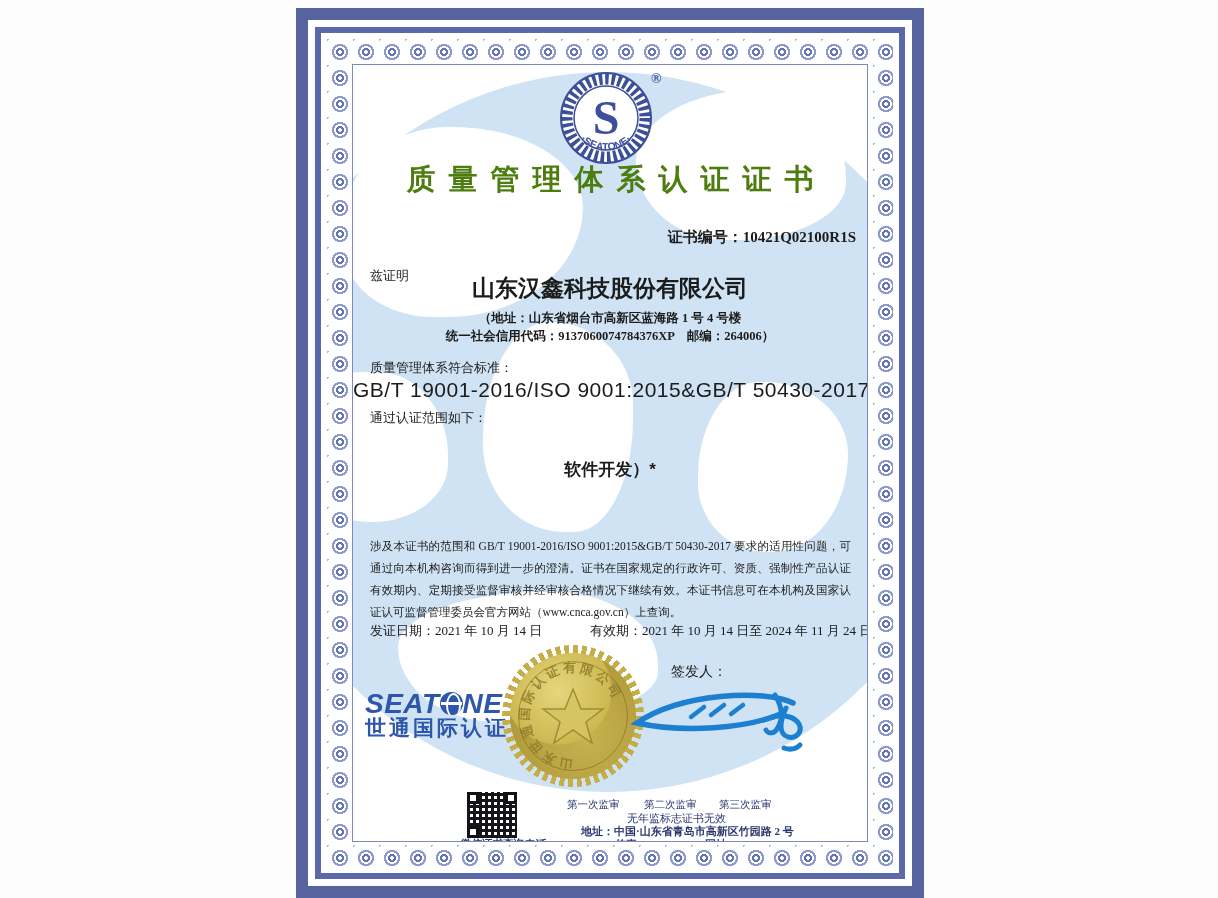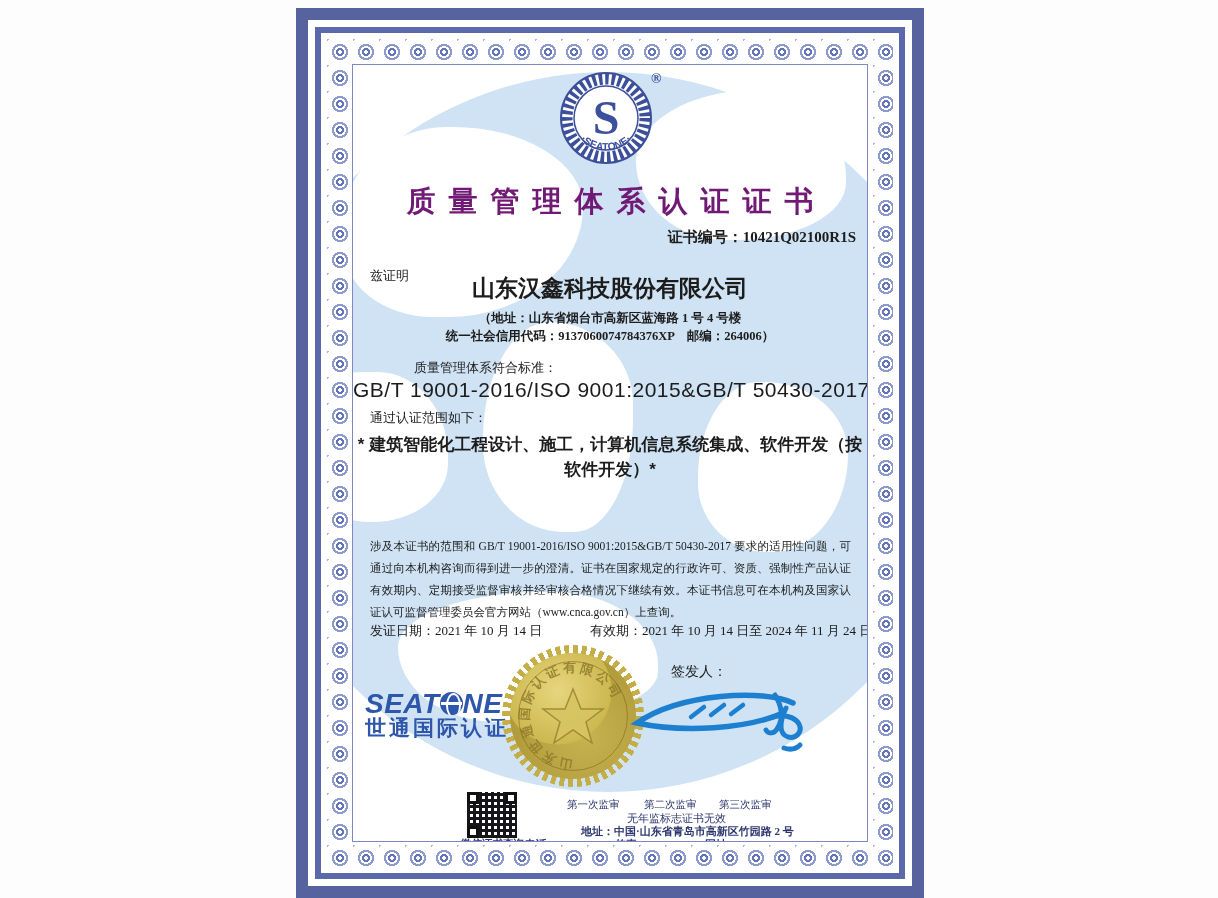"质量管理体系认证证书" .title { color: #701a75 -> #4d7c0f; top: 117px -> 95px }
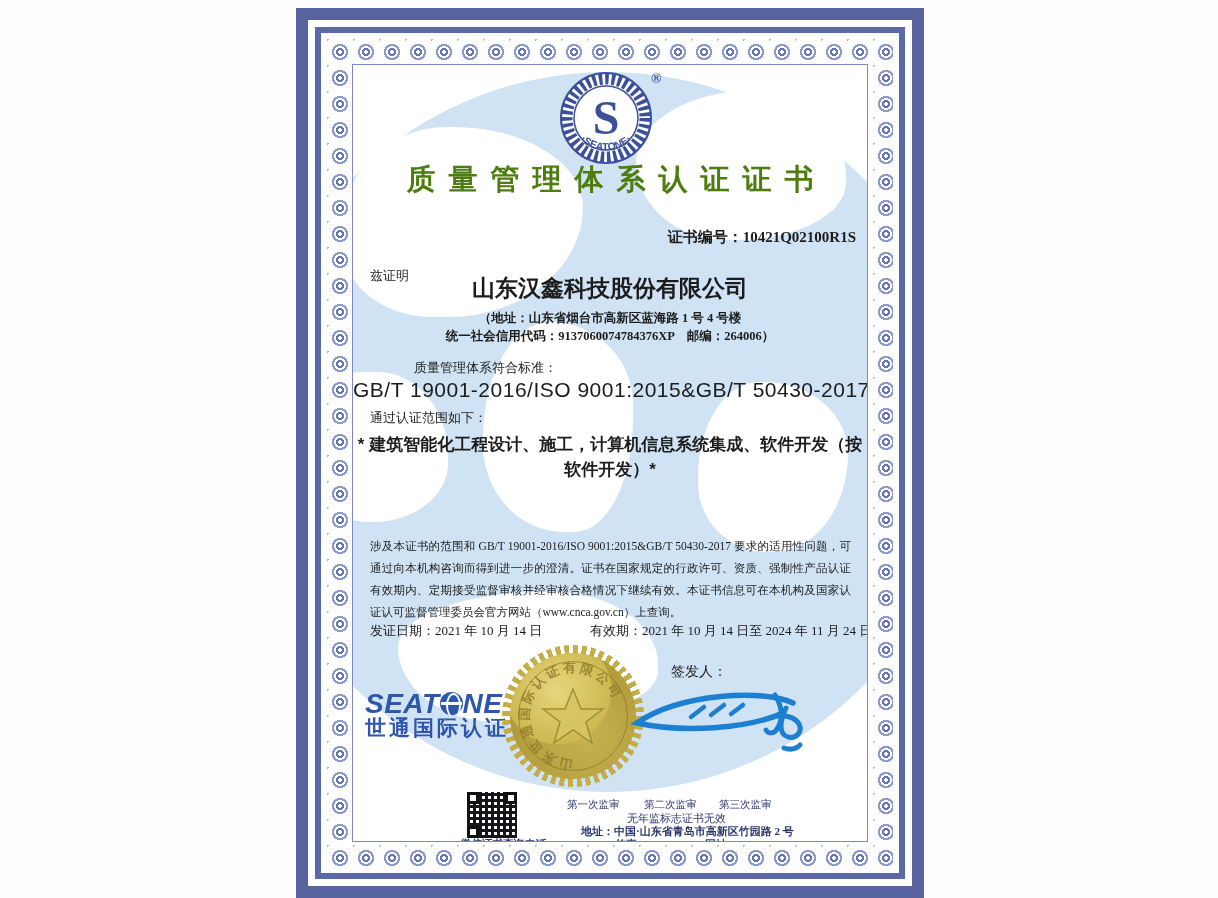"质量管理体系符合标准：" .stdlab { margin-left: 44px -> none }
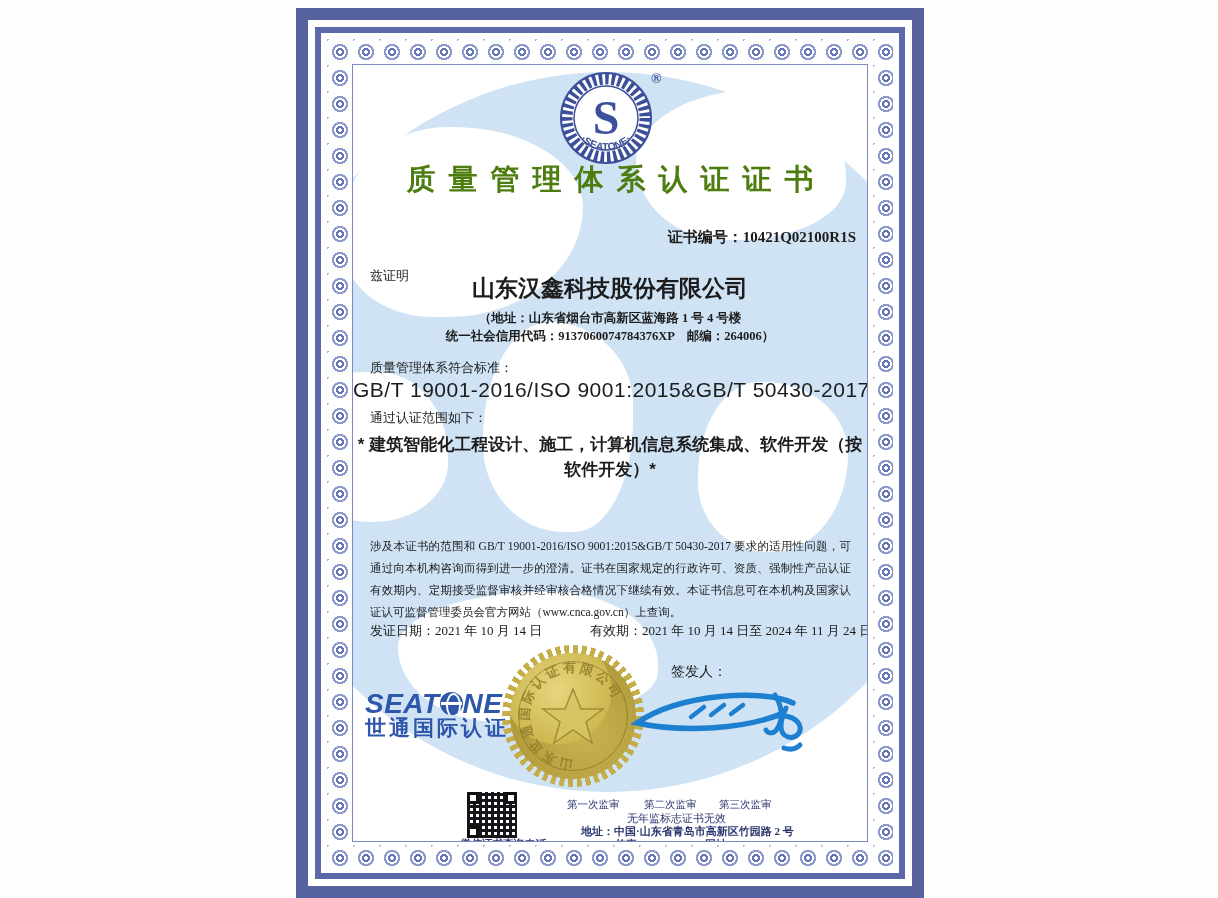"* 建筑智能化工程设计、施工，计算机信息系统集成、软件开发（按" div.t { html: <div>* 建筑智能化工程设计、施工，计算机信息系统集成、软件开发（按</div> -> none }
